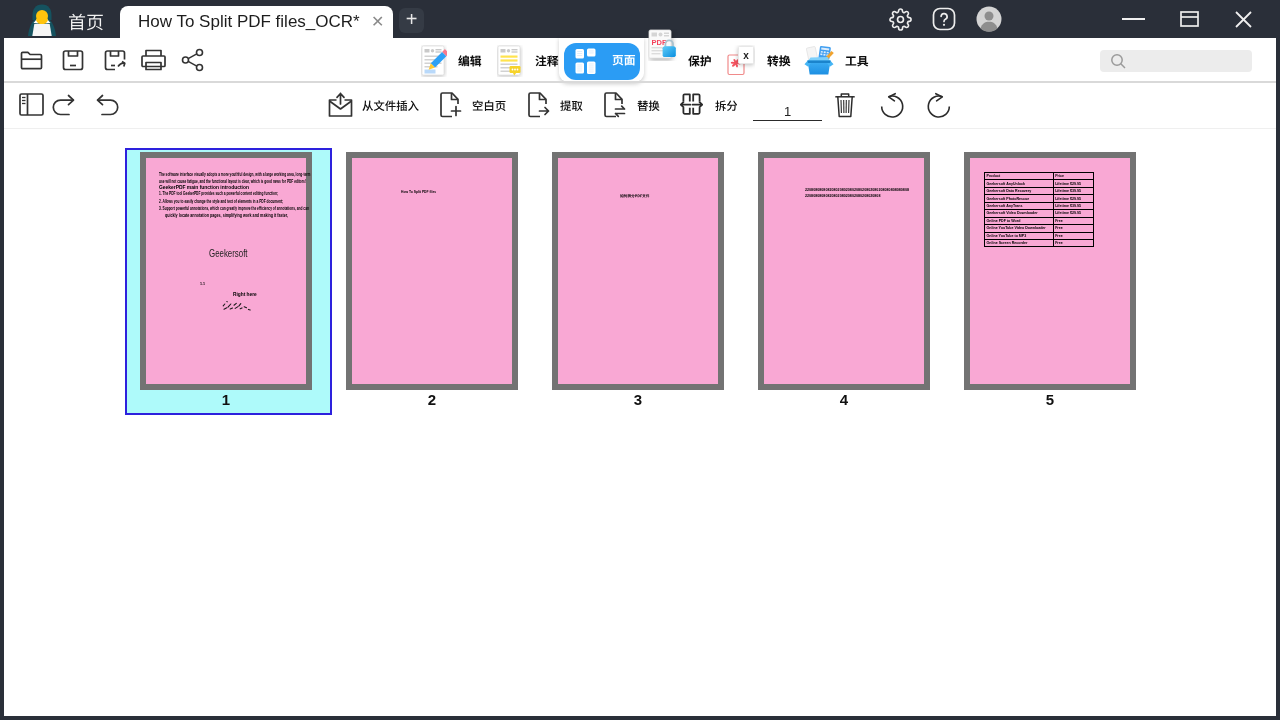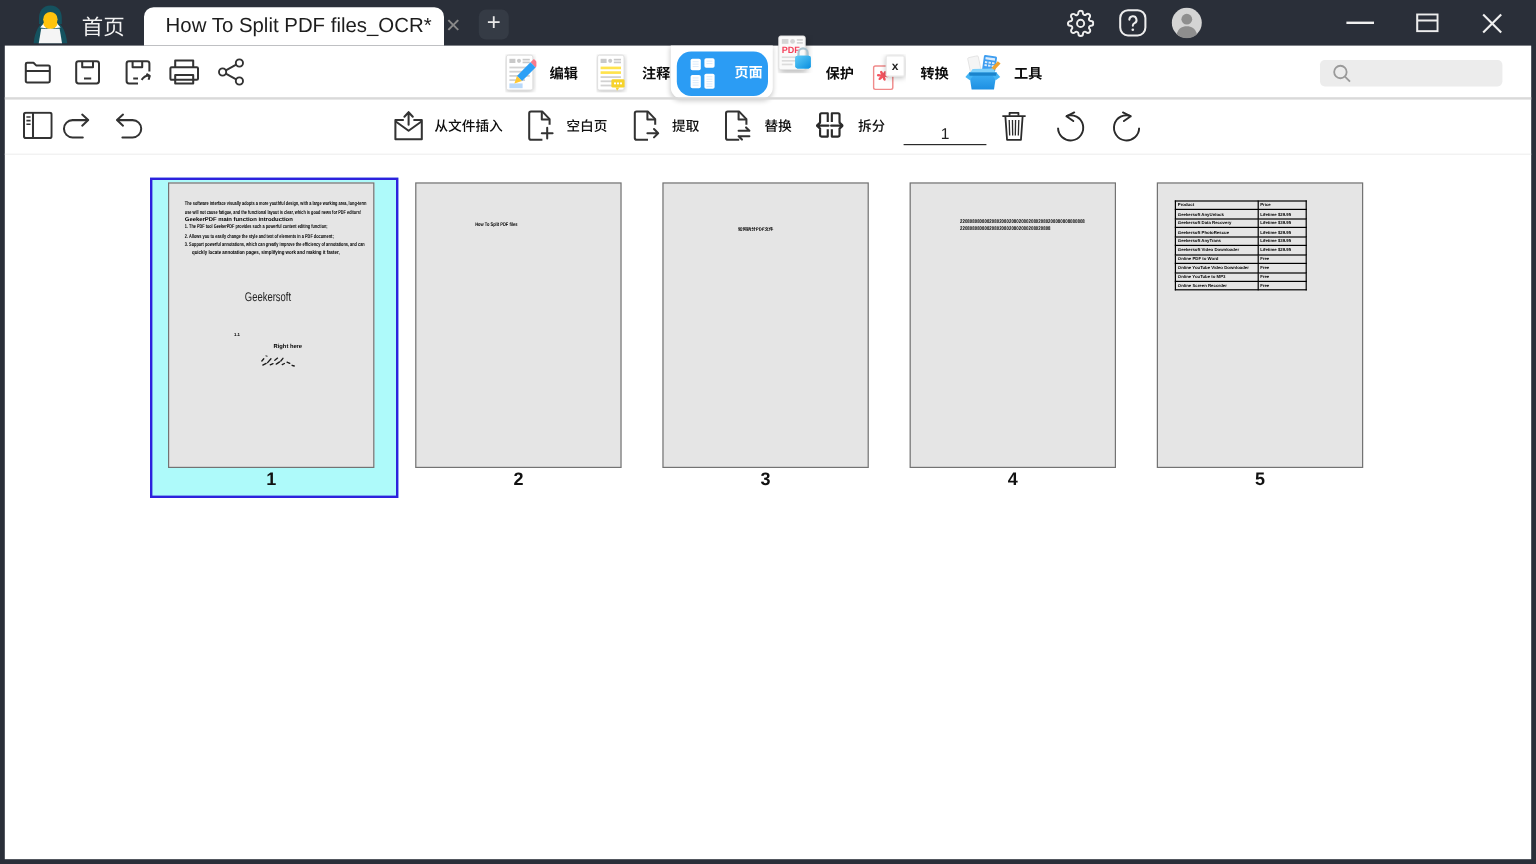"How To Split PDF files_OCR*" .tab { width: 250px -> 273px }
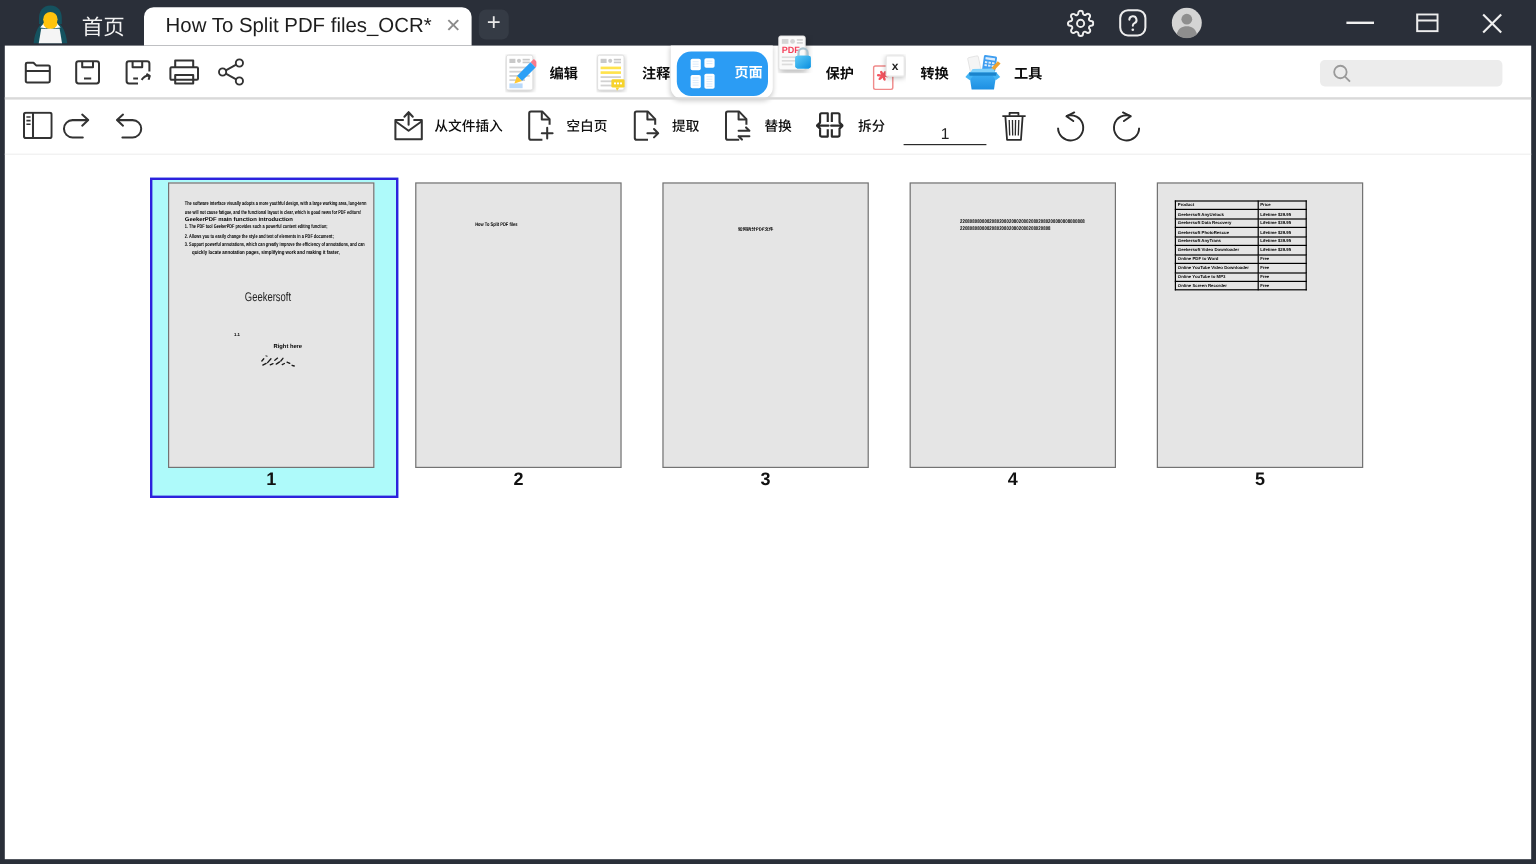"Geekersoft" .page { background: #e5e5e5 -> #f9a8d4; border: 1px solid #737373 -> 6px solid #737373 }
